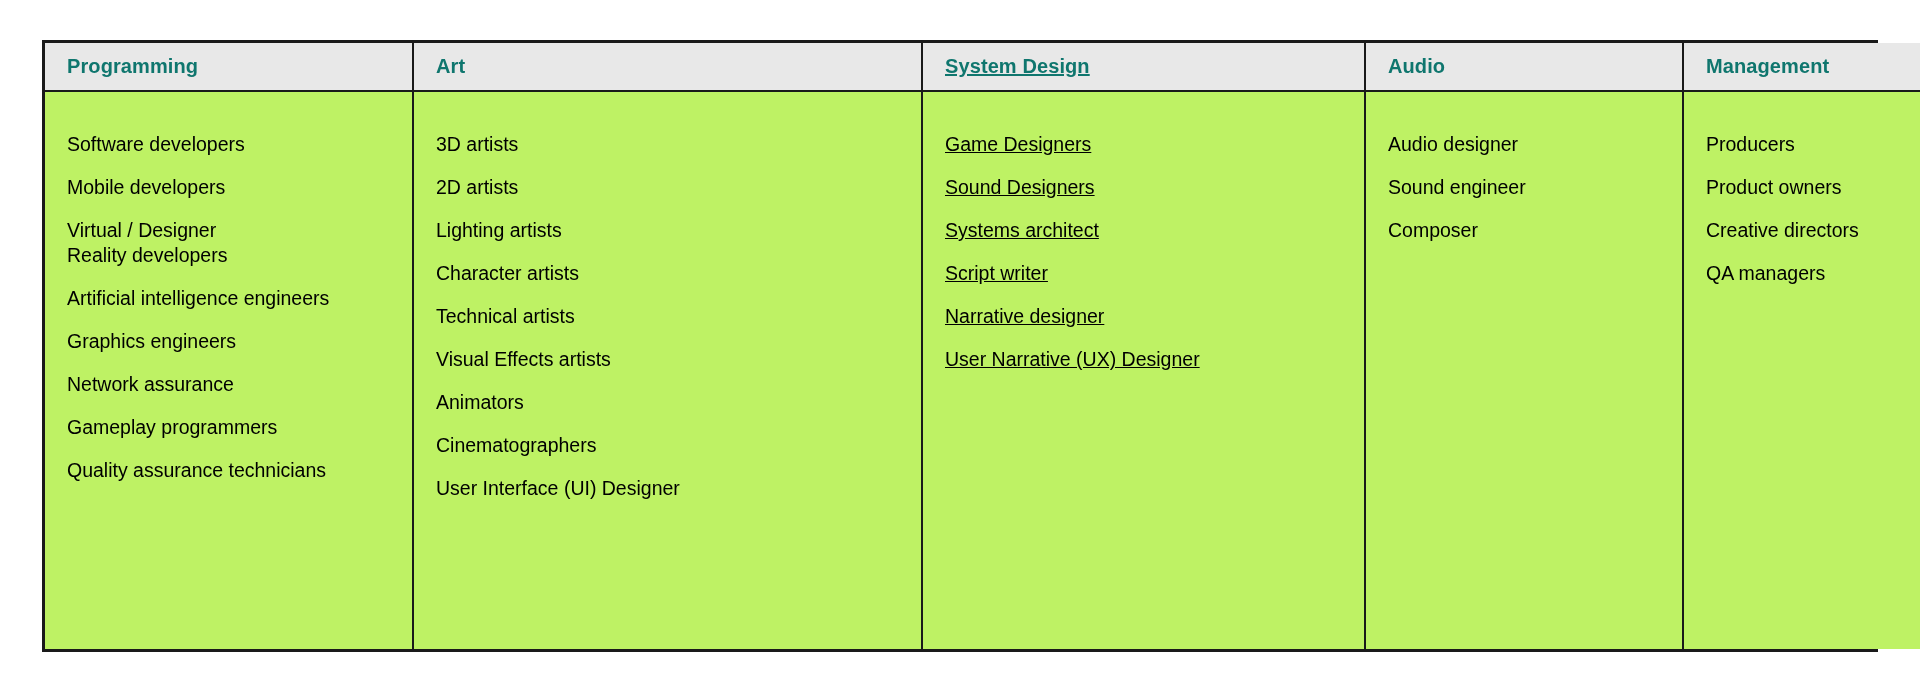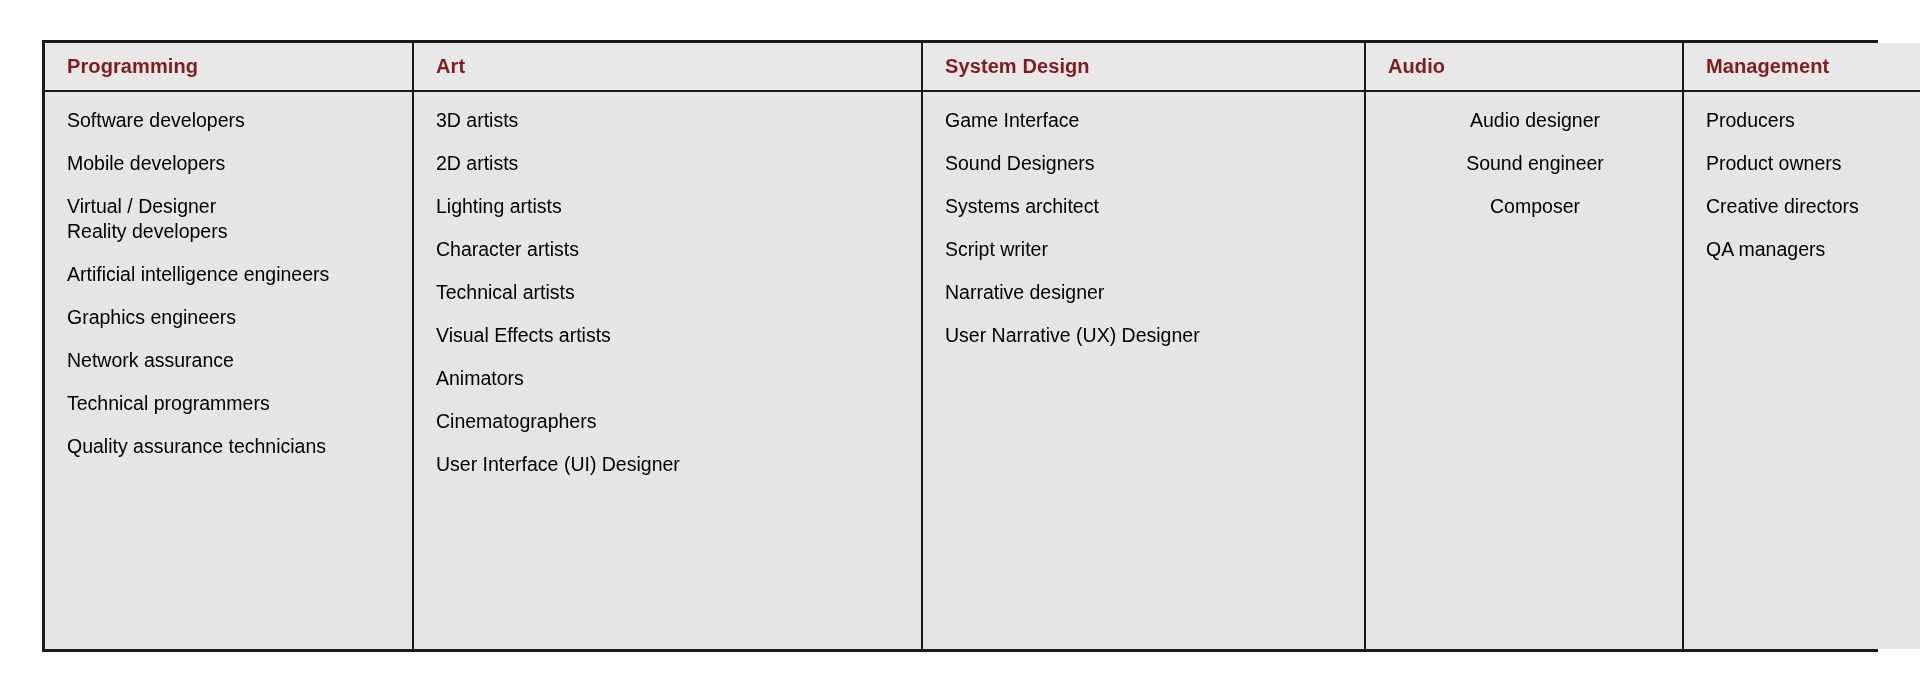"Programming" .roles-table th { color: #7f1d1d -> #0f766e }
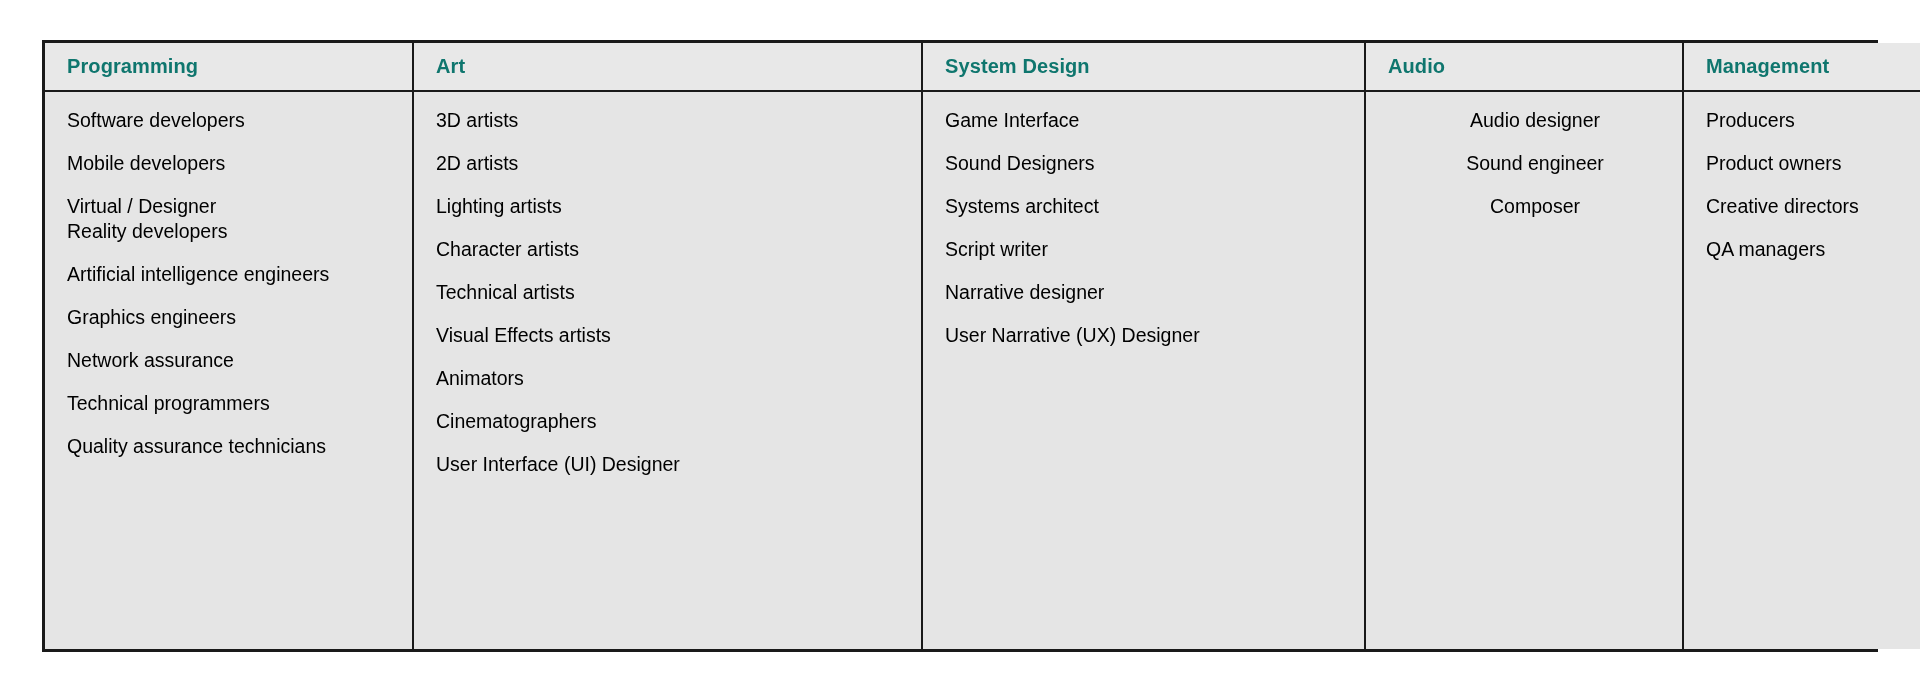"System Design" .col-2 { text-decoration: none -> underline }
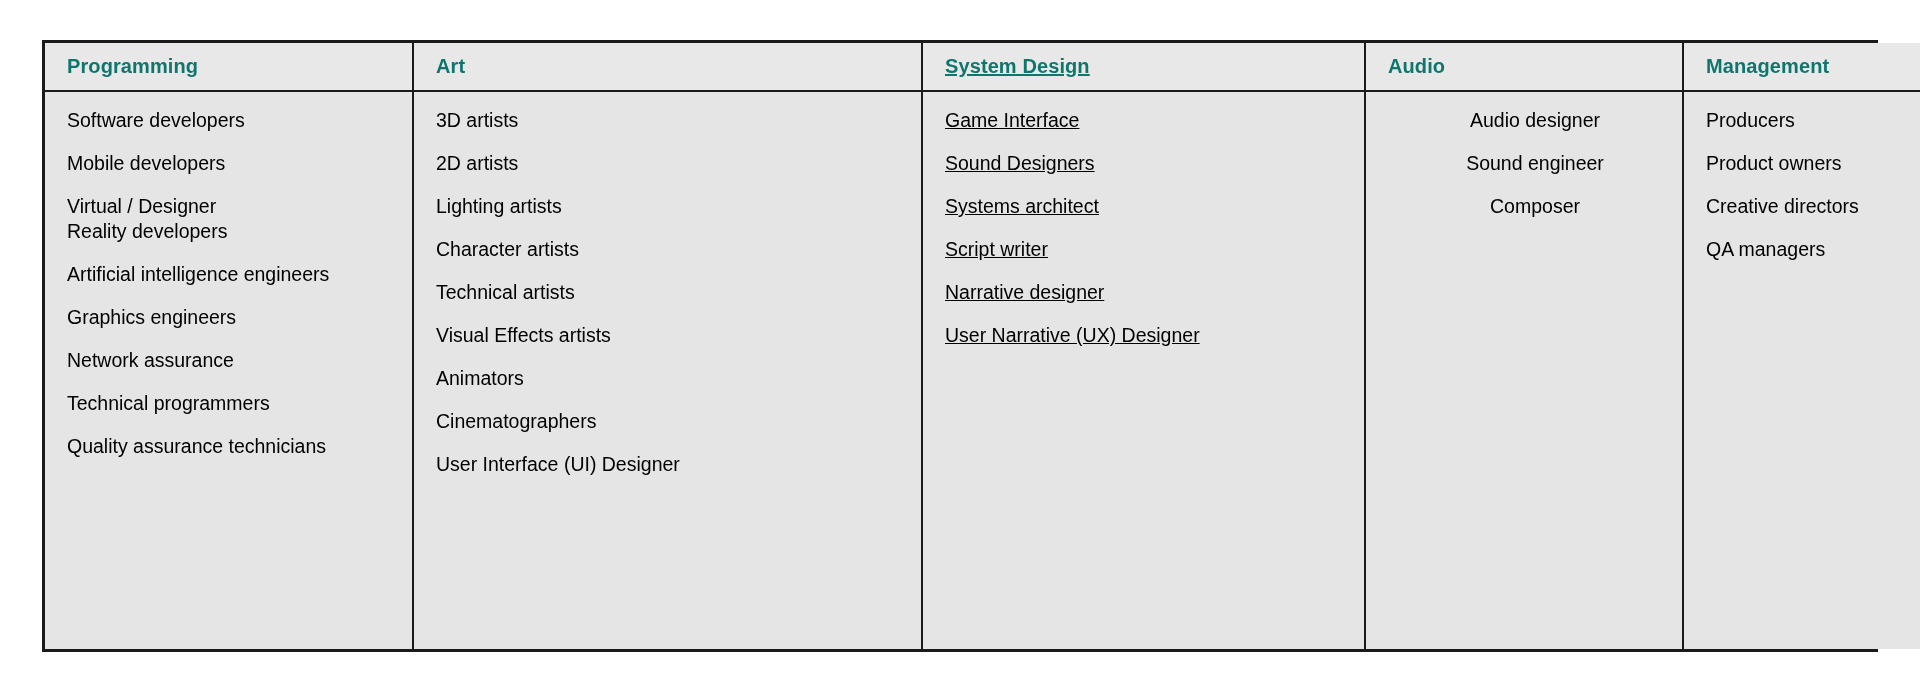"Software developers" .roles-table td { background: #e5e5e5 -> #bef264; padding: 16px 0 0 22px -> 40px 0 0 22px }
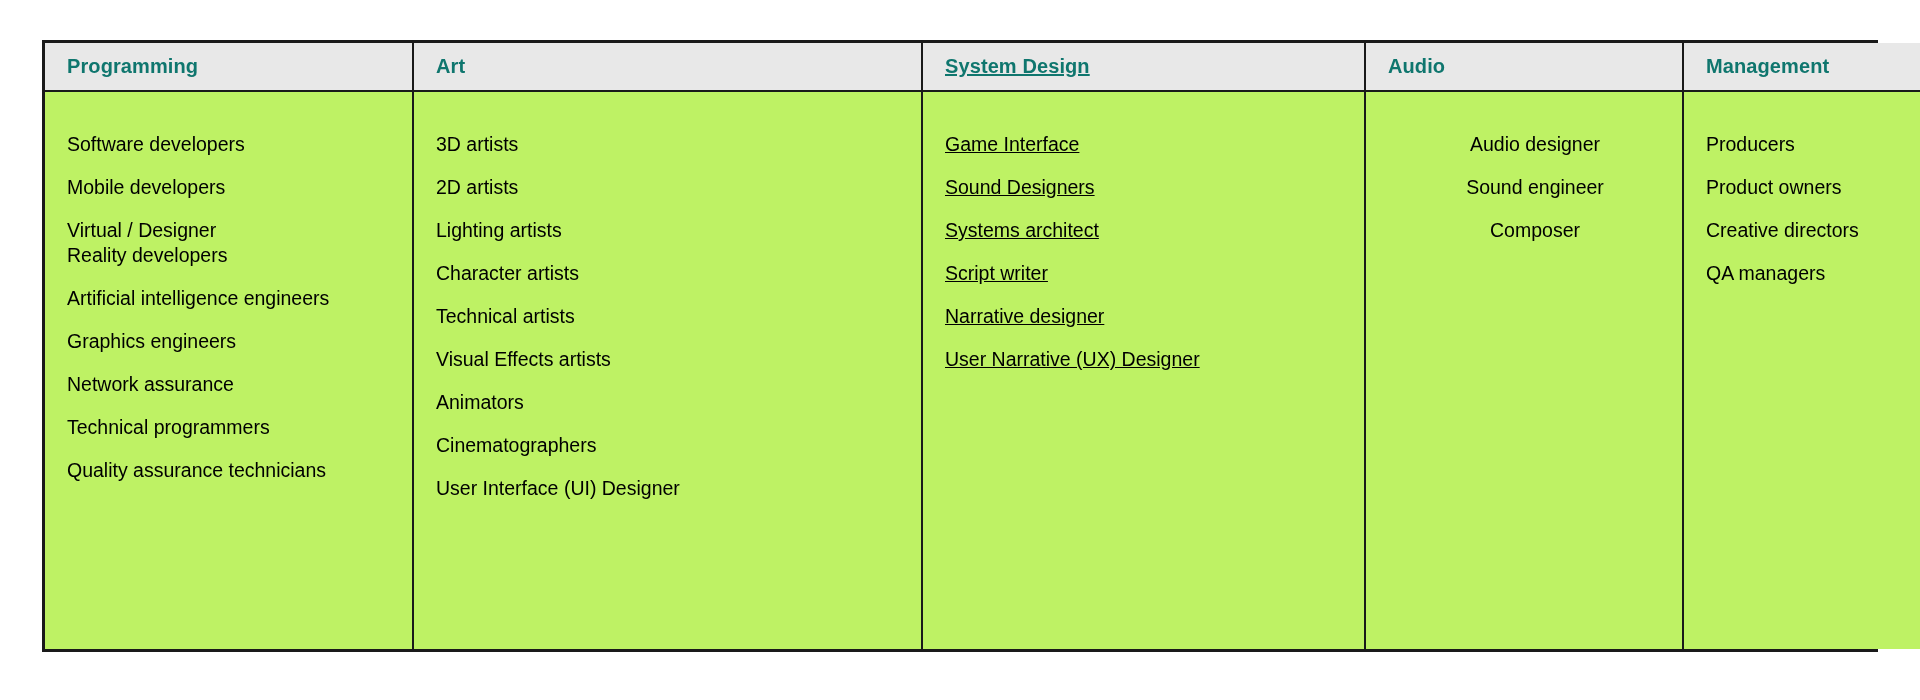"Game Interface" div.role-item { text: Interface -> Designers }
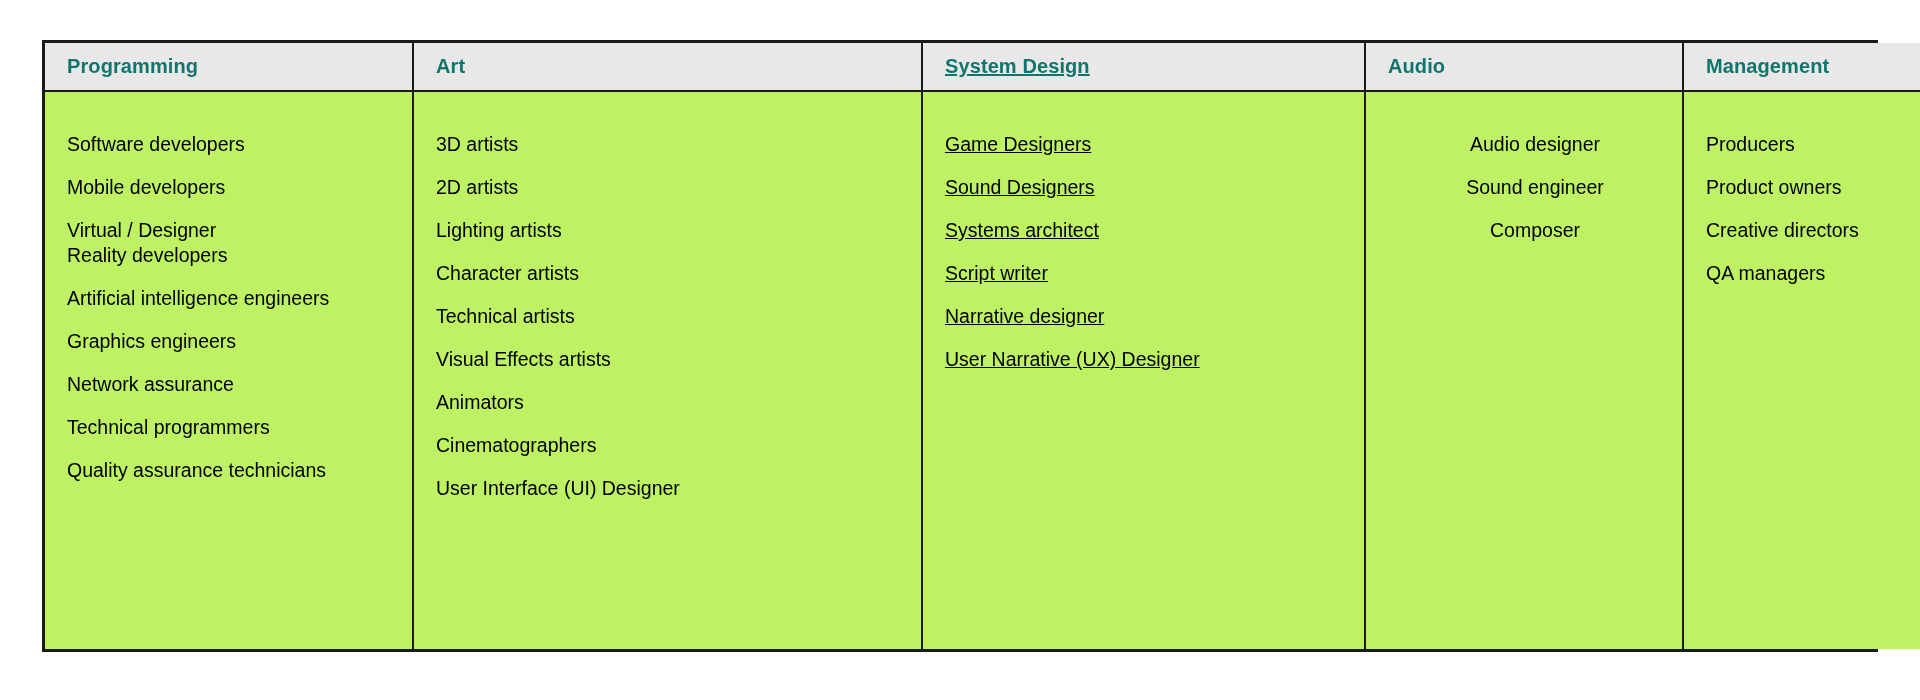"Audio designer" .col-3 { text-align: center -> none }
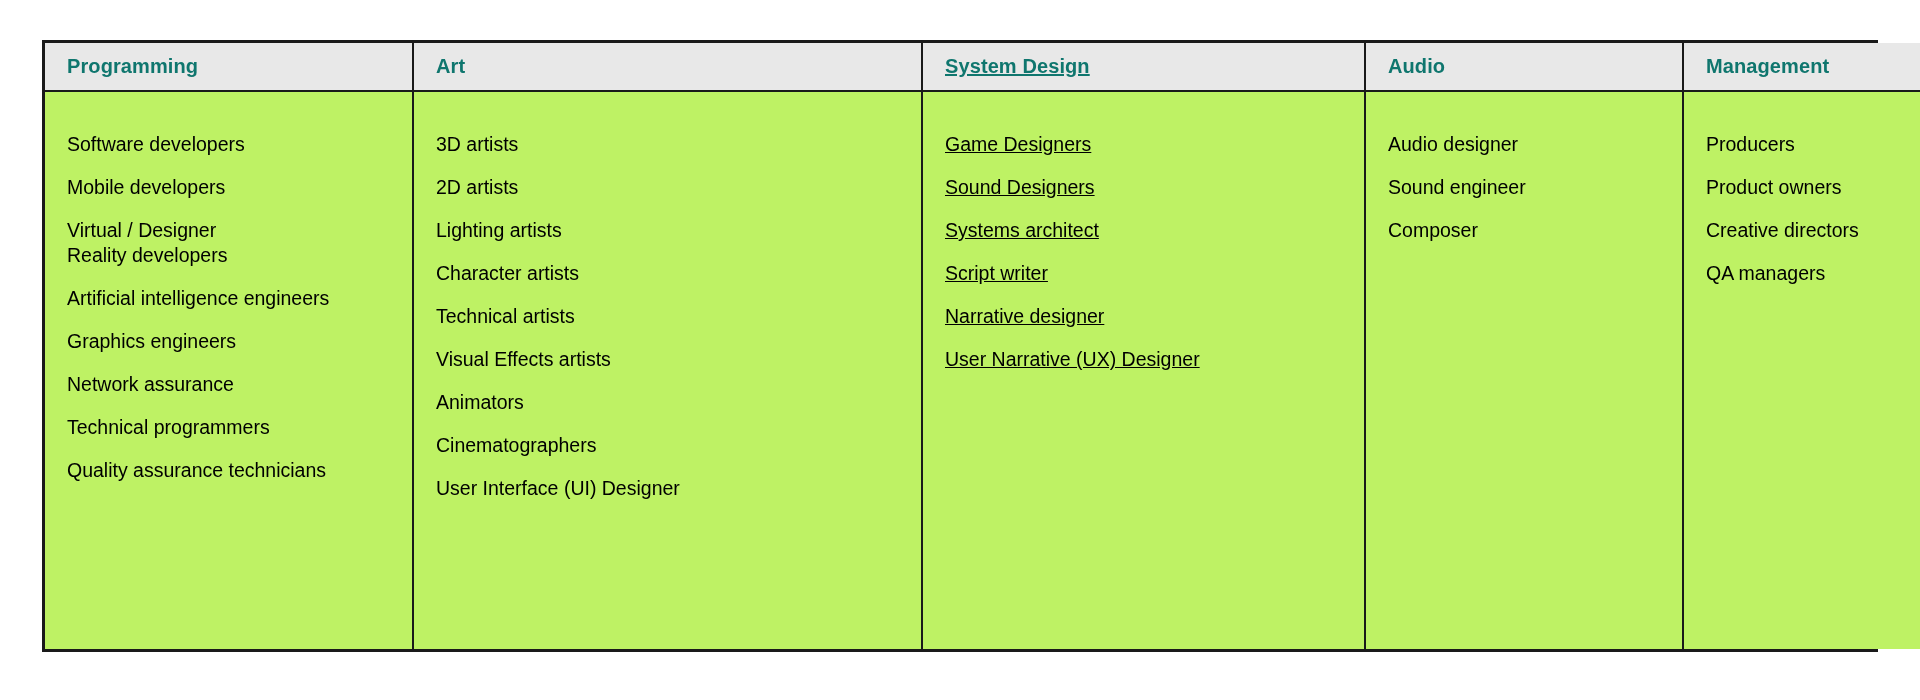"Technical programmers" div.role-item { text: Technical -> Gameplay }
